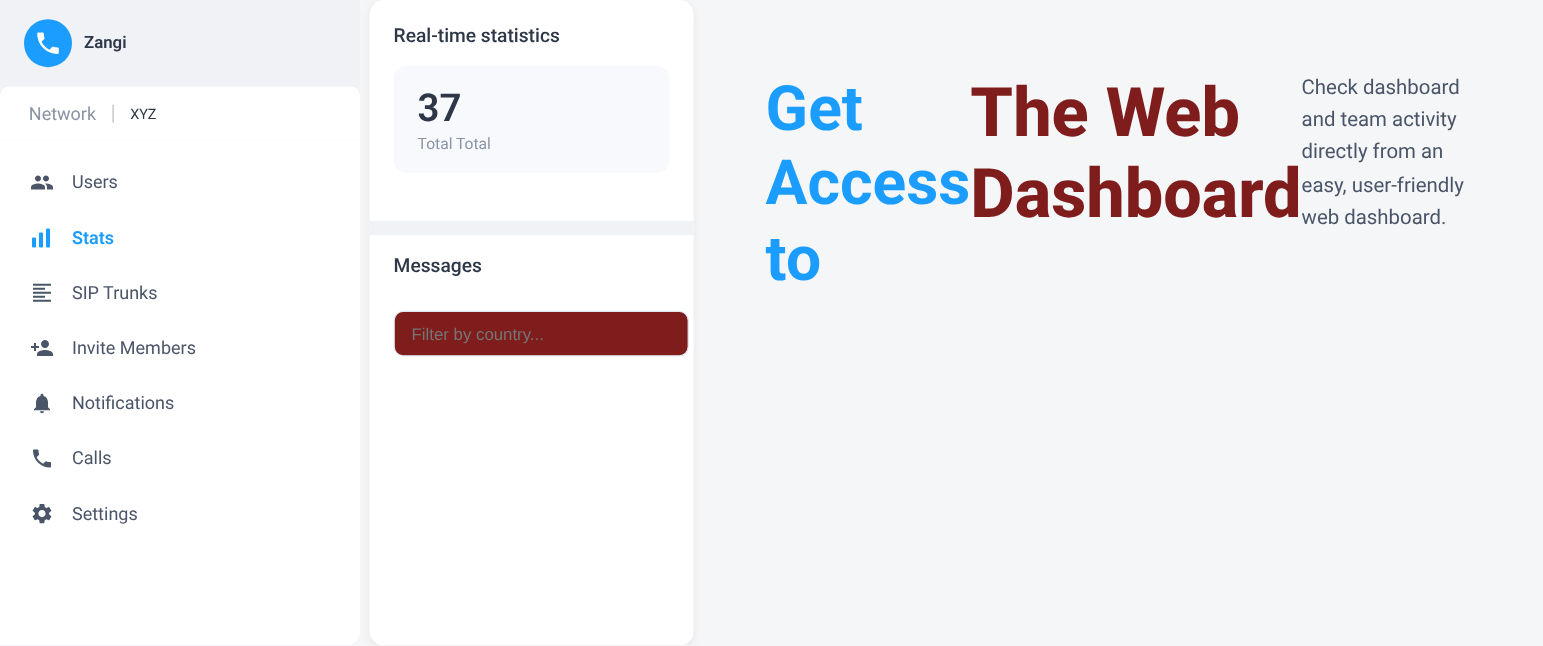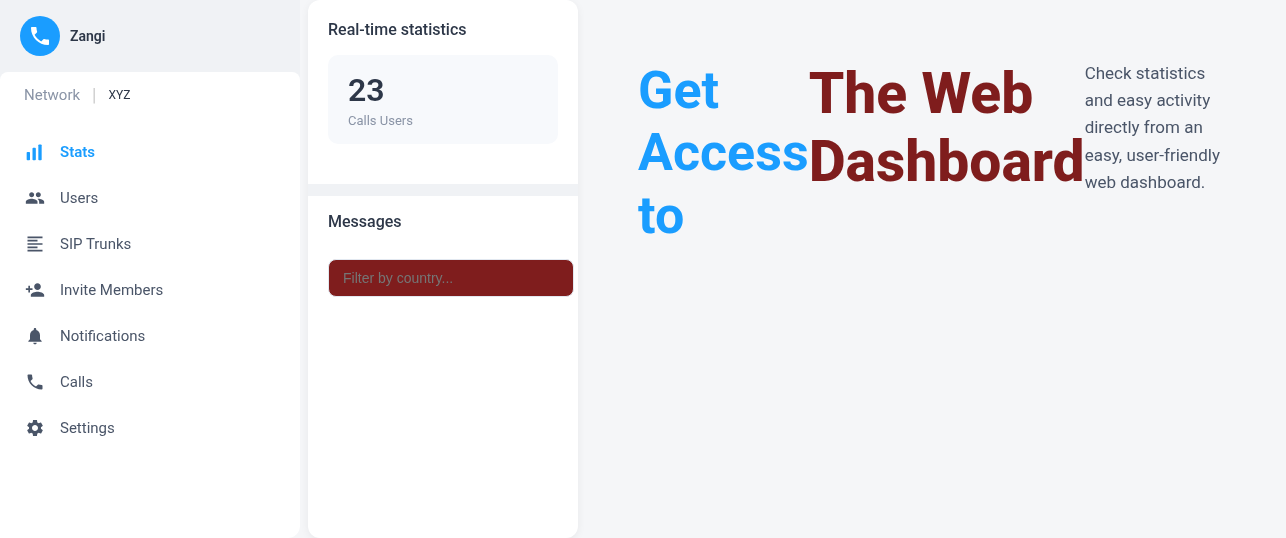"23" div.stat-number { text: 23 -> 37 }
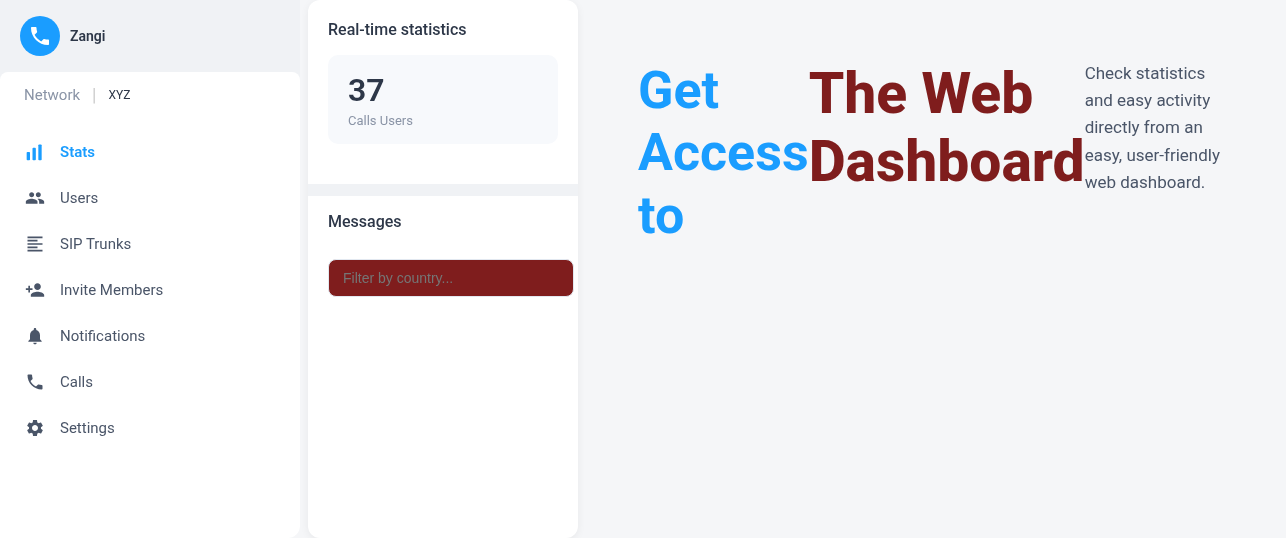"Check statistics and easy activity" div.promo-description { text: statistics and easy -> dashboard and team }
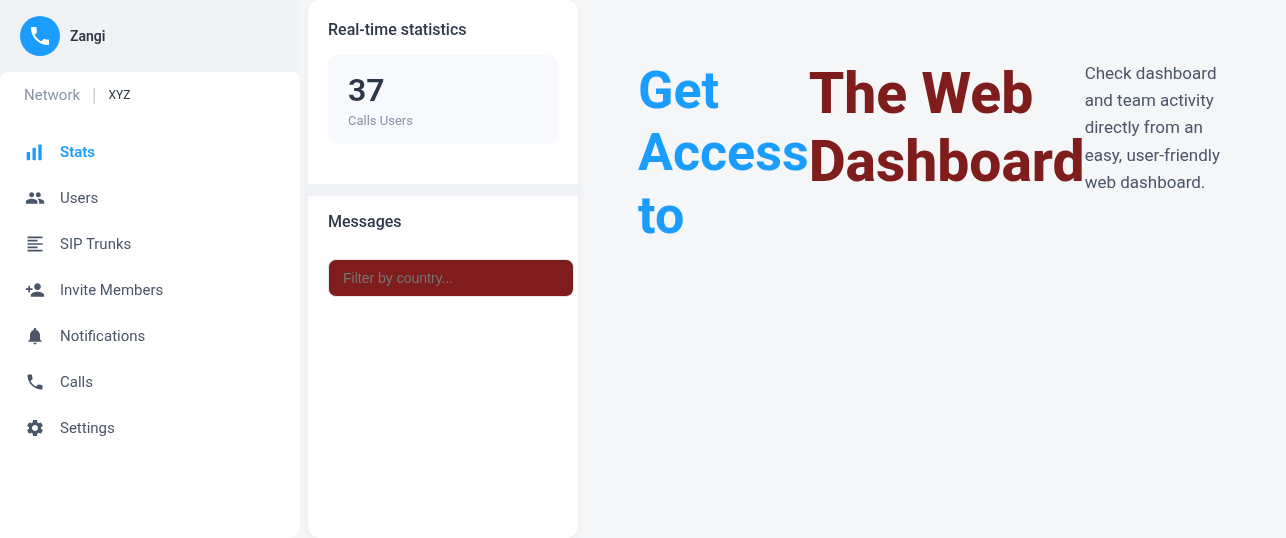"Calls Users" div.stat-label { text: Calls Users -> Total Total }
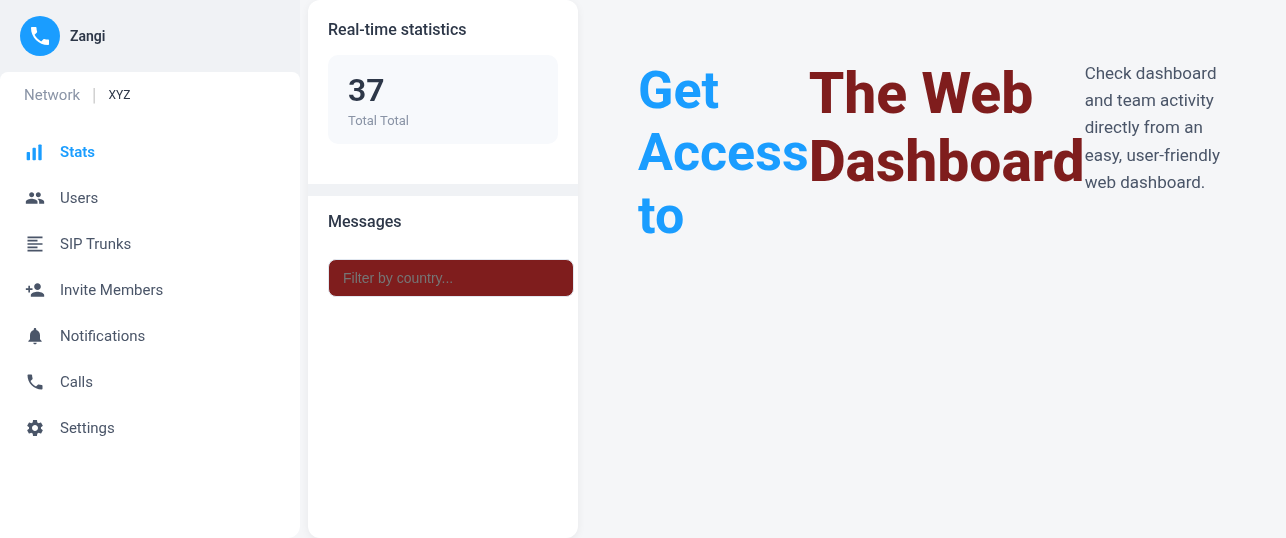"Stats" div.sidebar-item { order: before "Users" -> after "Users" }
